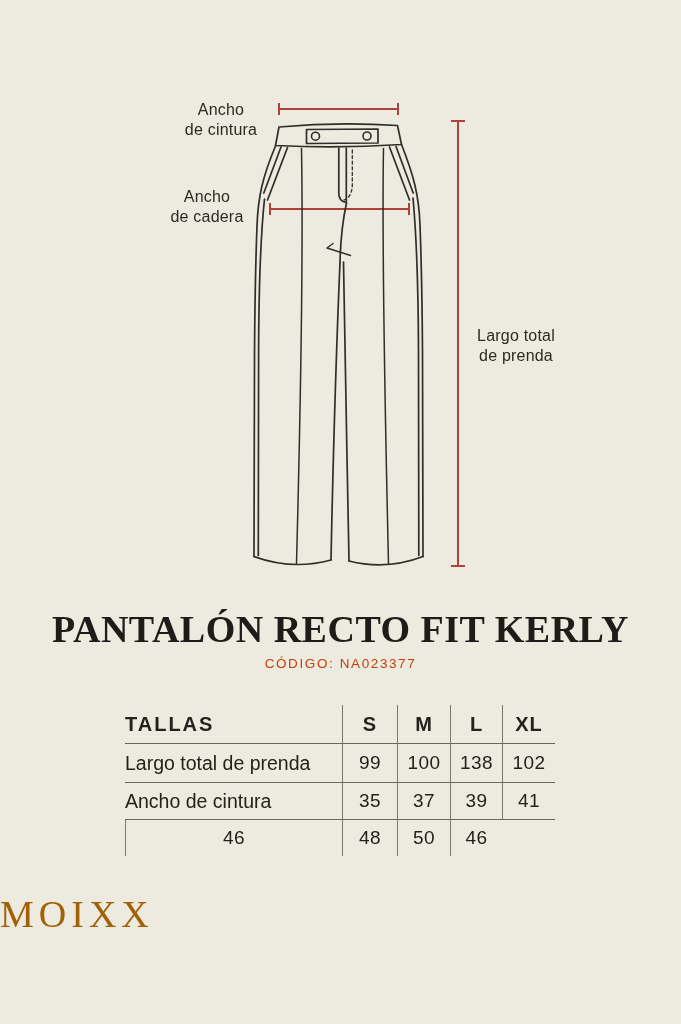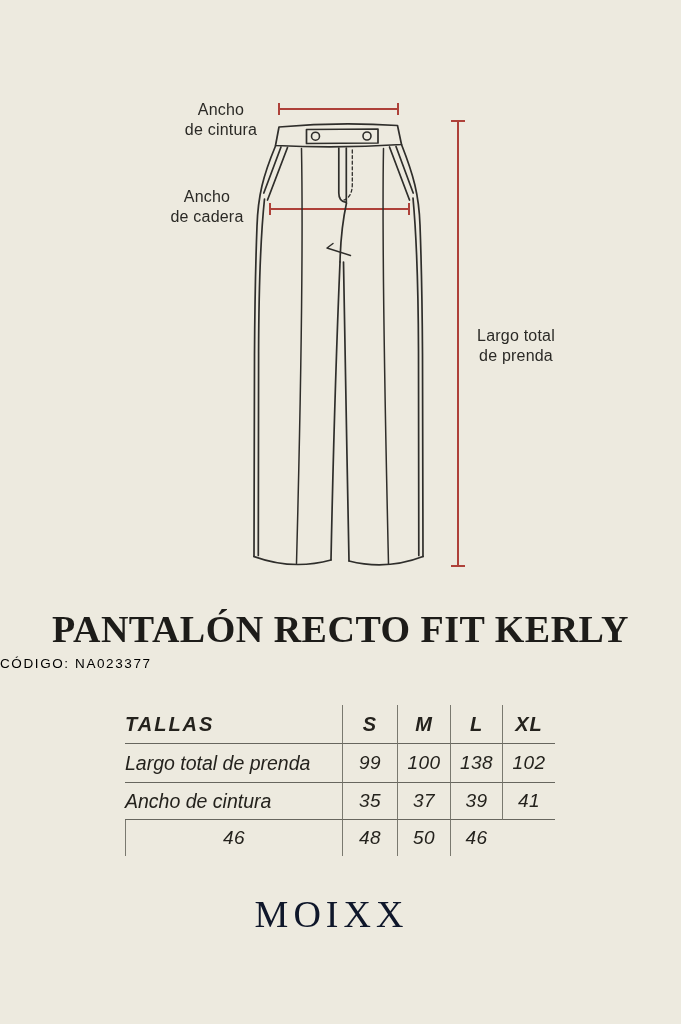"CÓDIGO: NA023377" .product-code { color: #000000 -> #c2410c; text-align: left -> center }
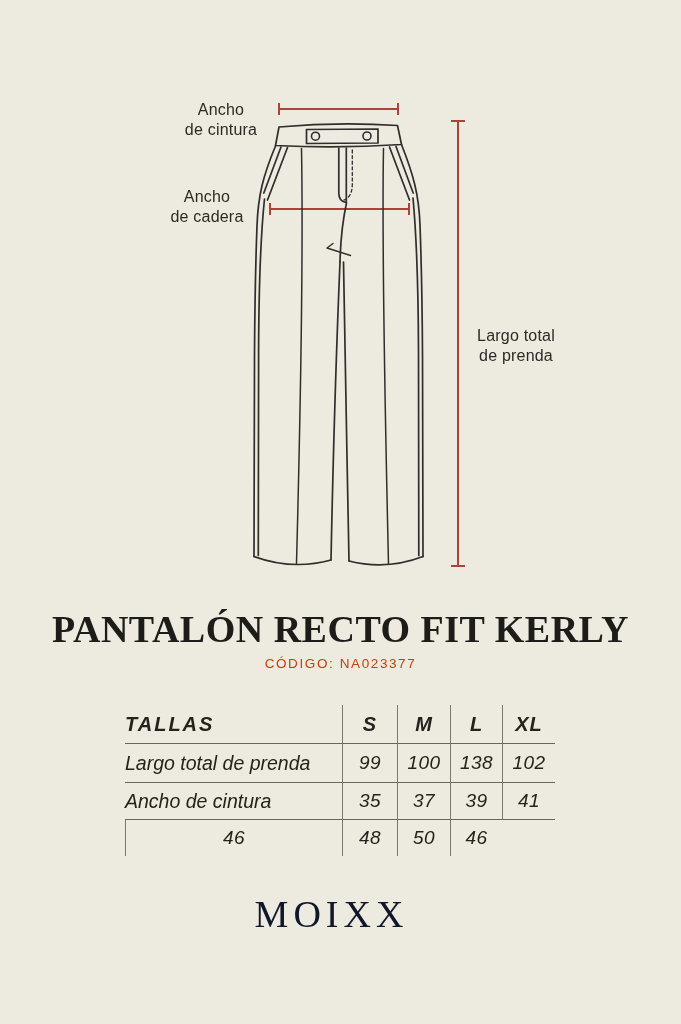"TALLAS" .cell { font-style: italic -> none }
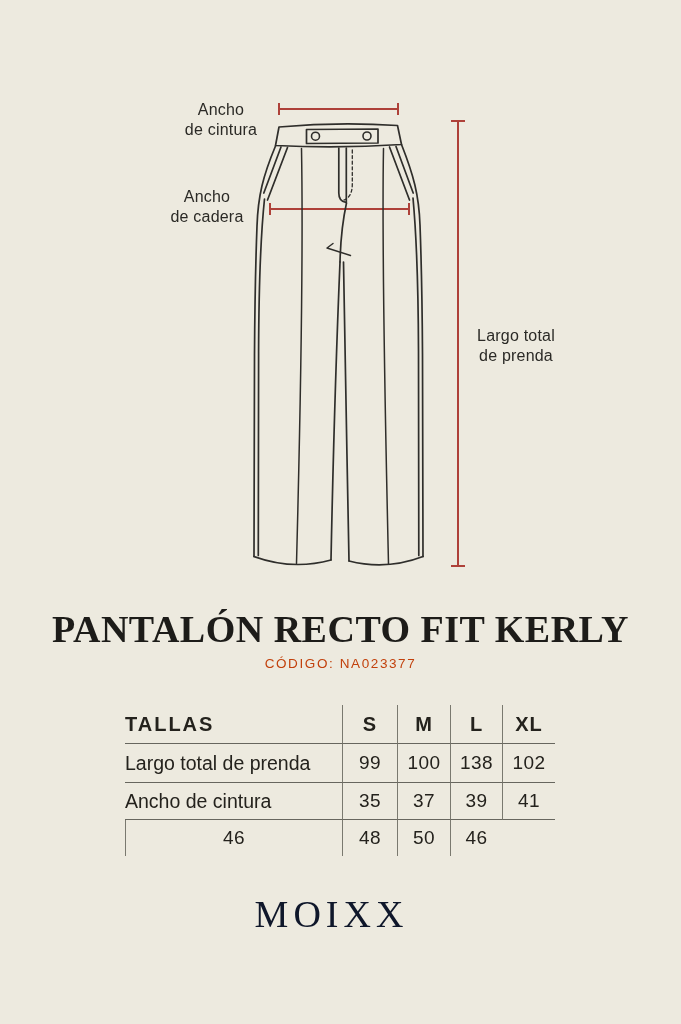"MOIXX" .brand-logo { color: #0f172a -> #a16207; text-align: center -> none }
